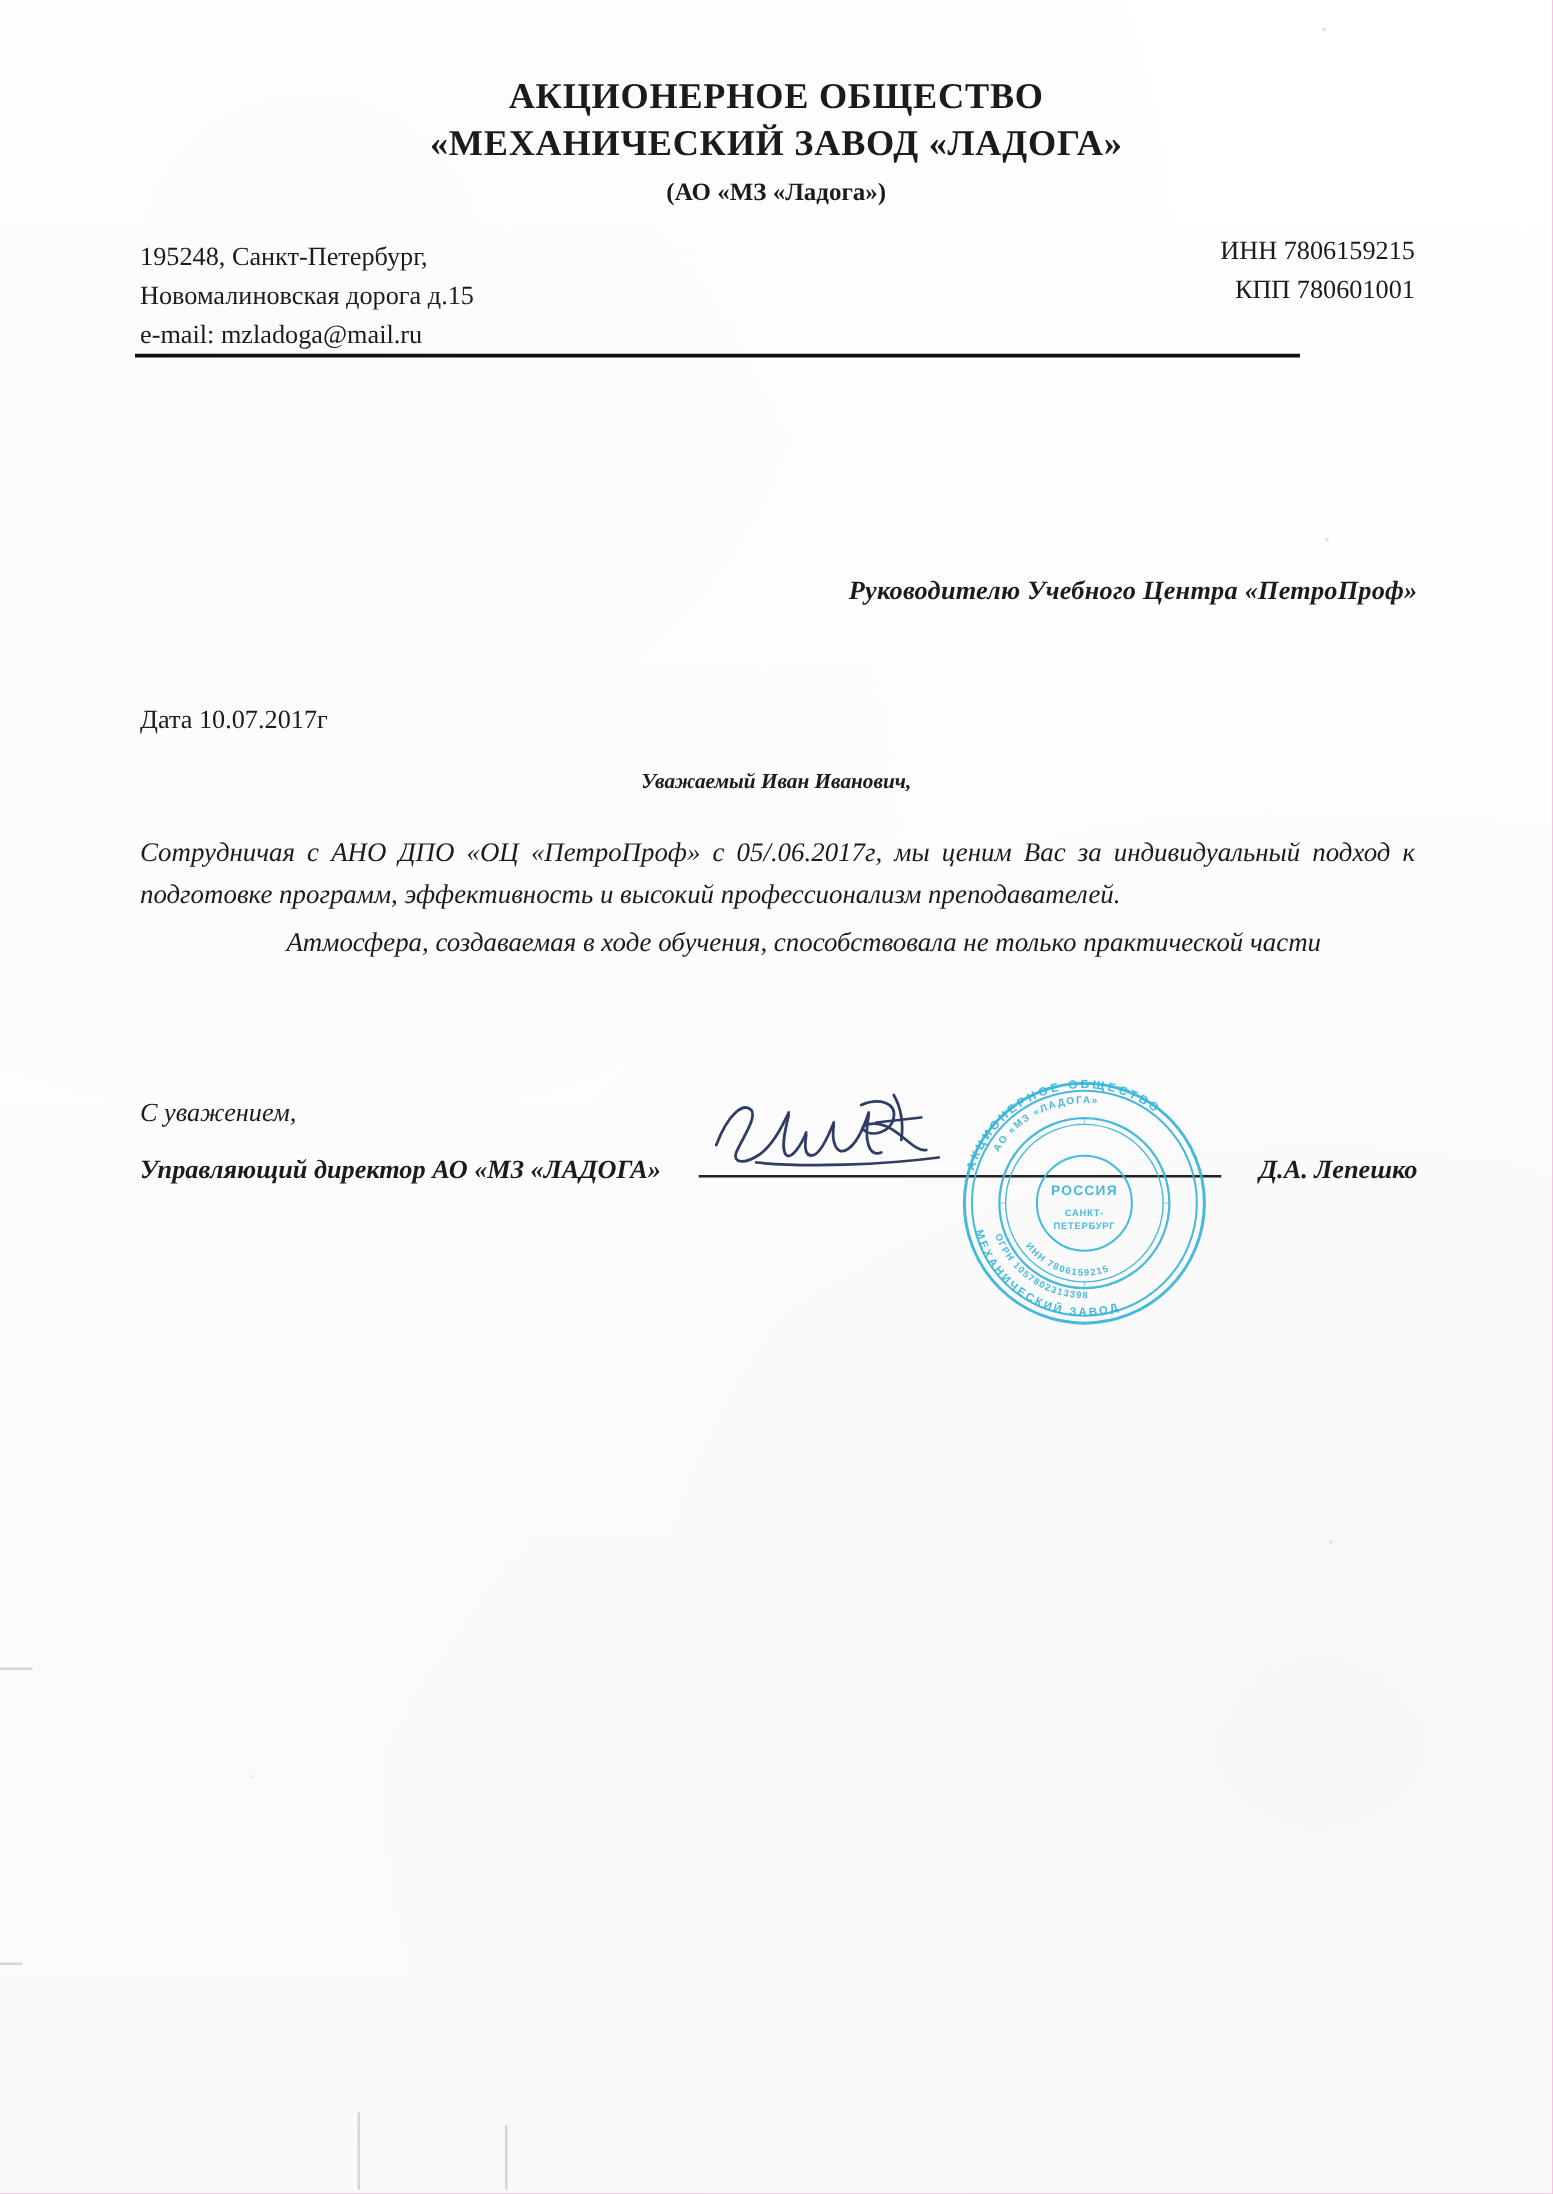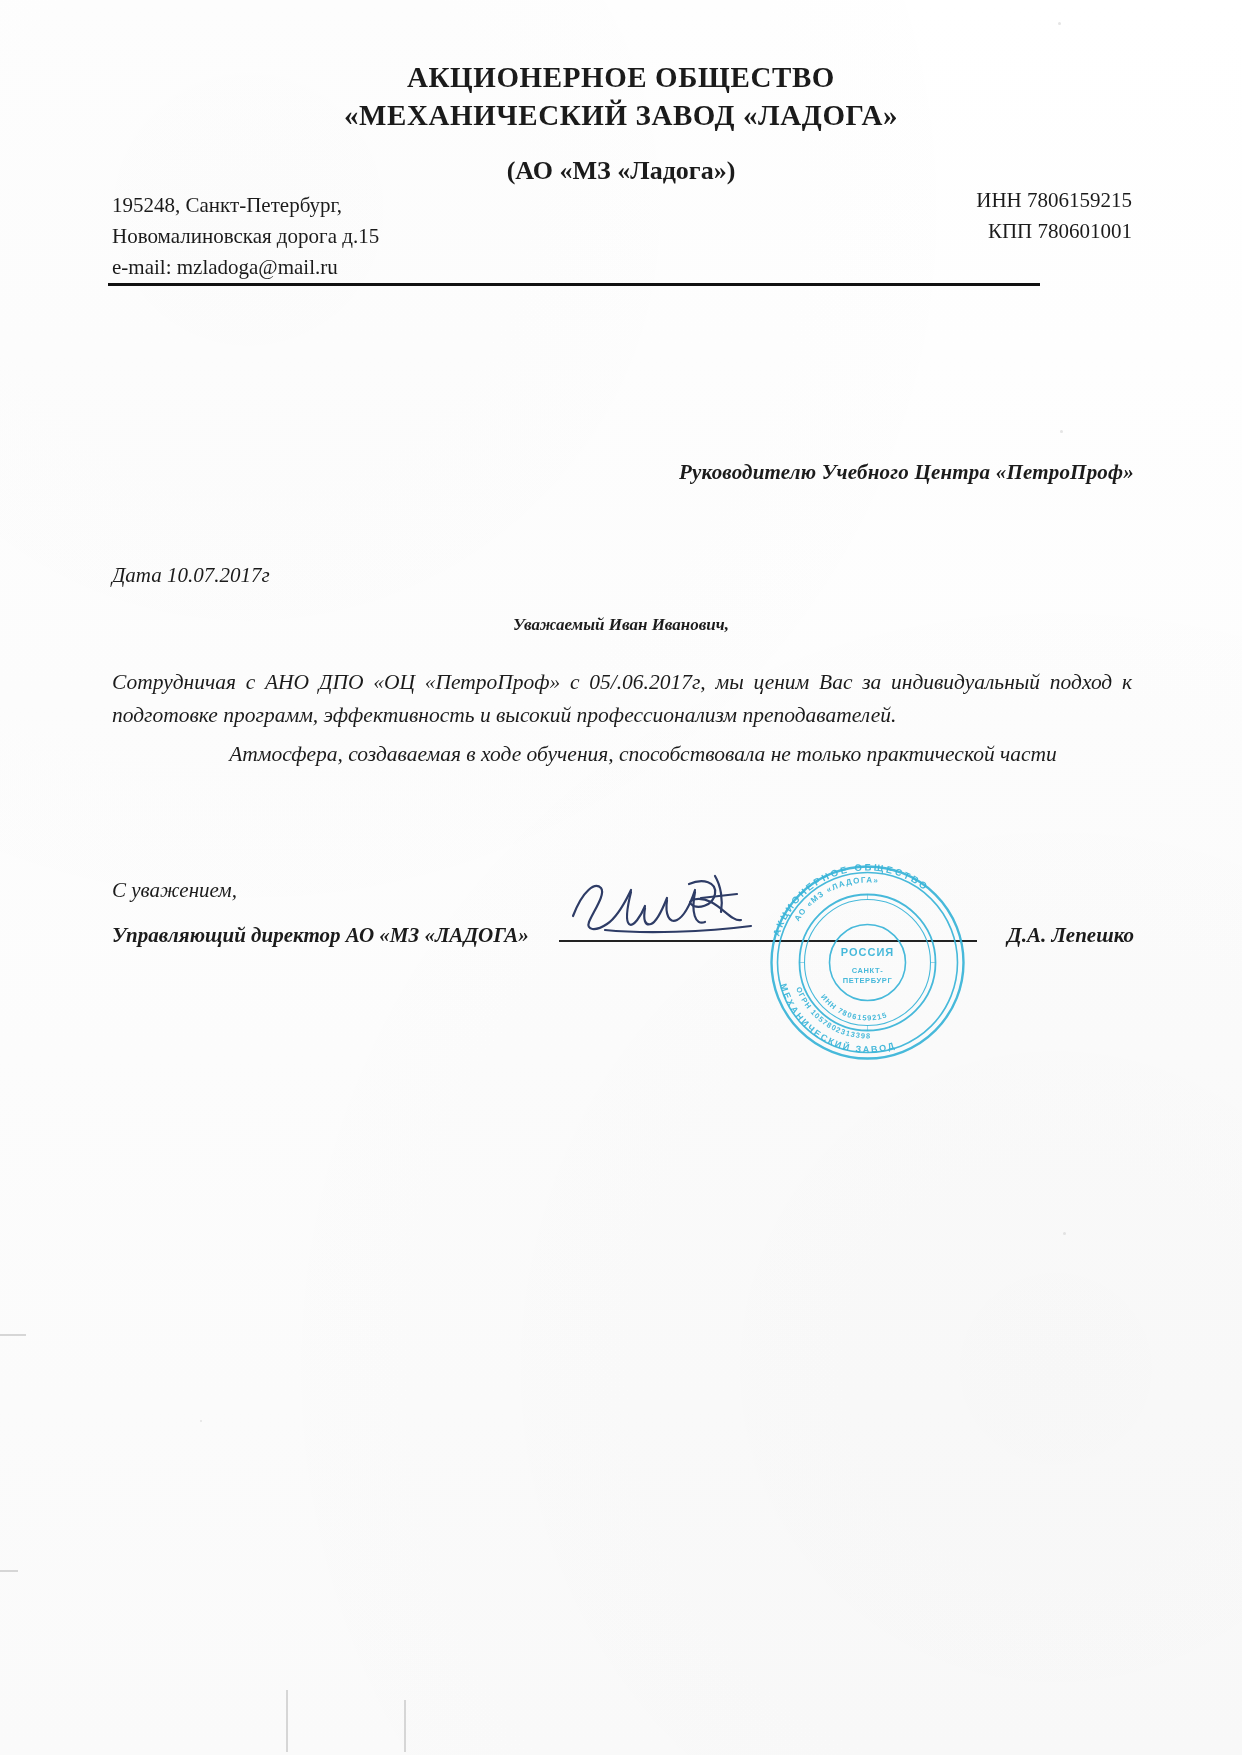"(АО «МЗ «Ладога»)" .org-short { font-size: 26px -> 20px; margin-top: 17px -> 0 }
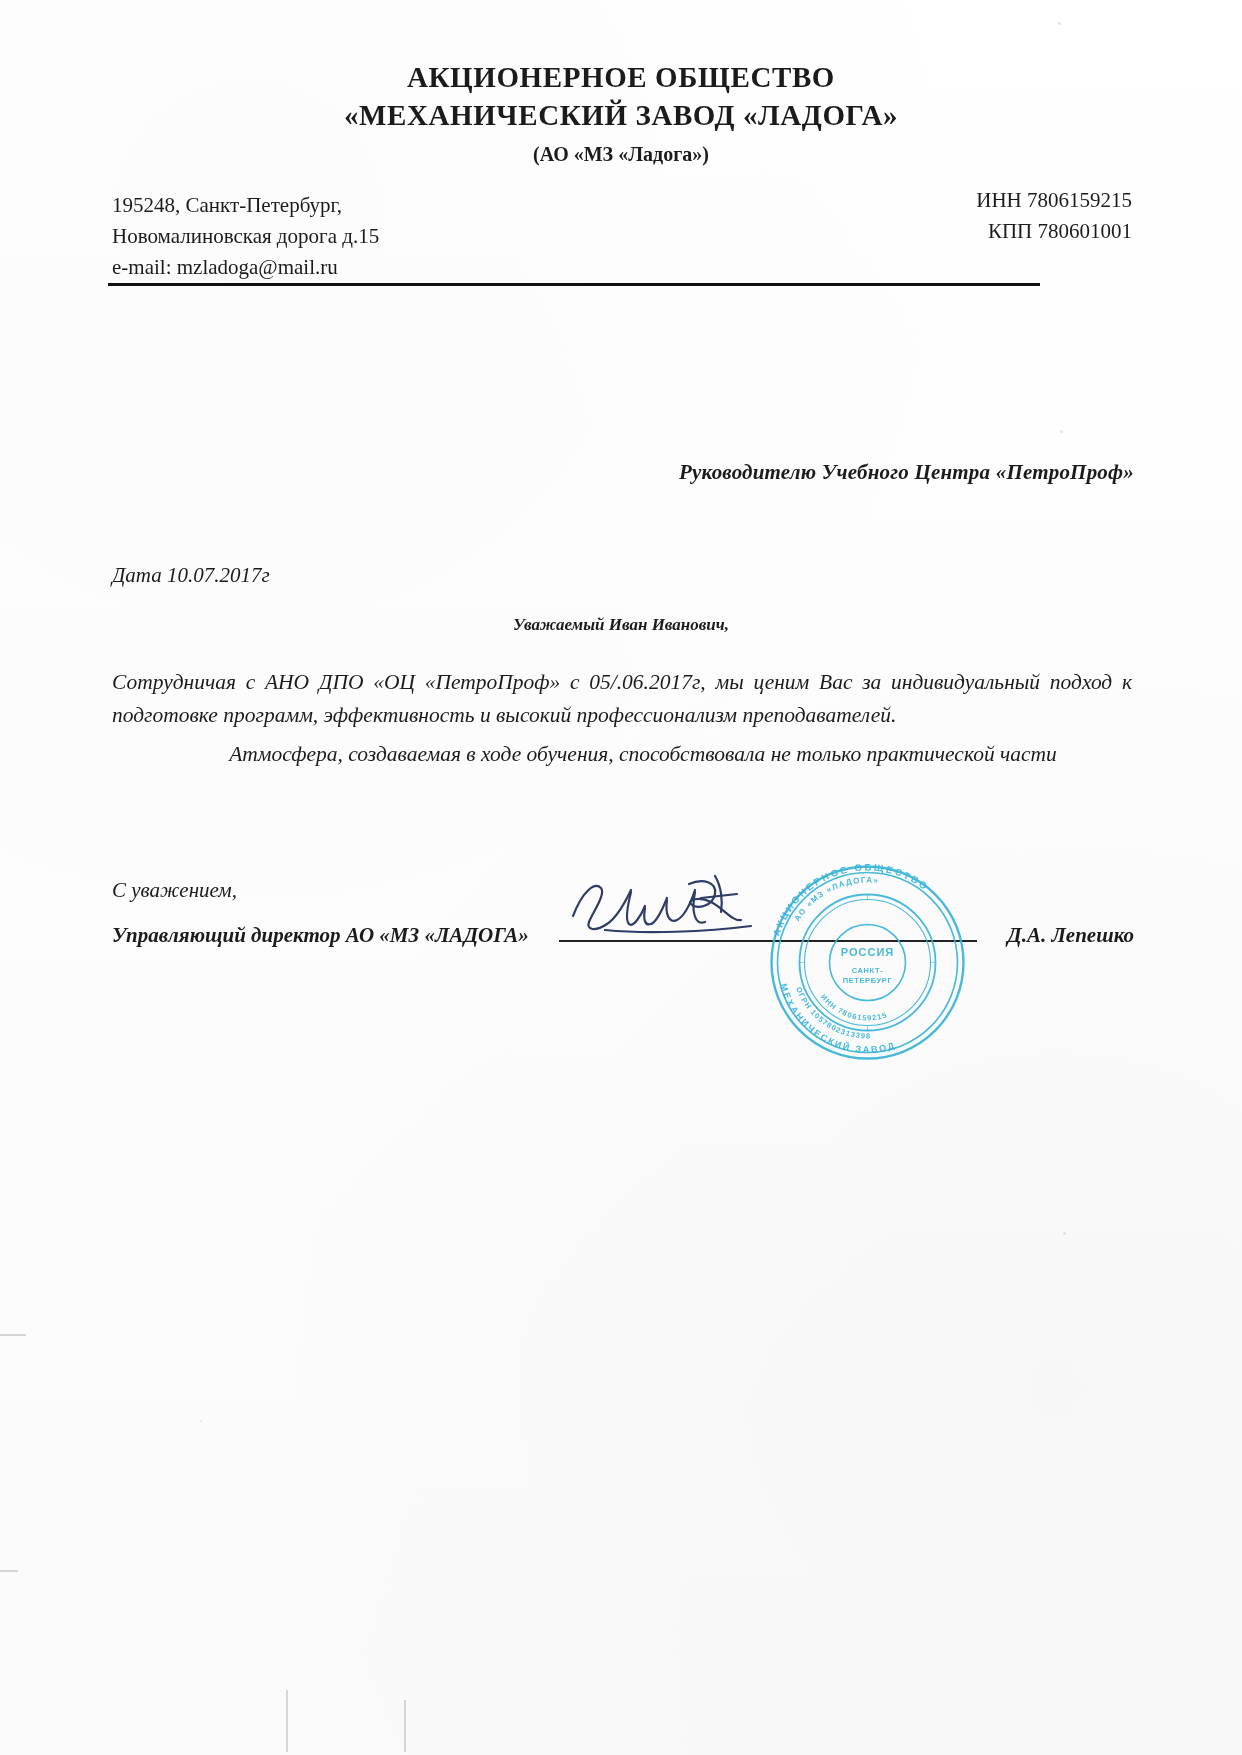"Дата 10.07.2017г" .date-line { font-style: italic -> none }
